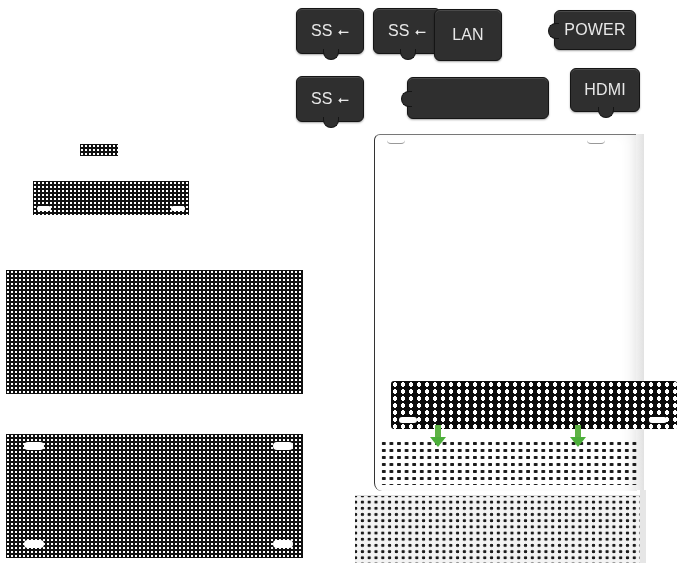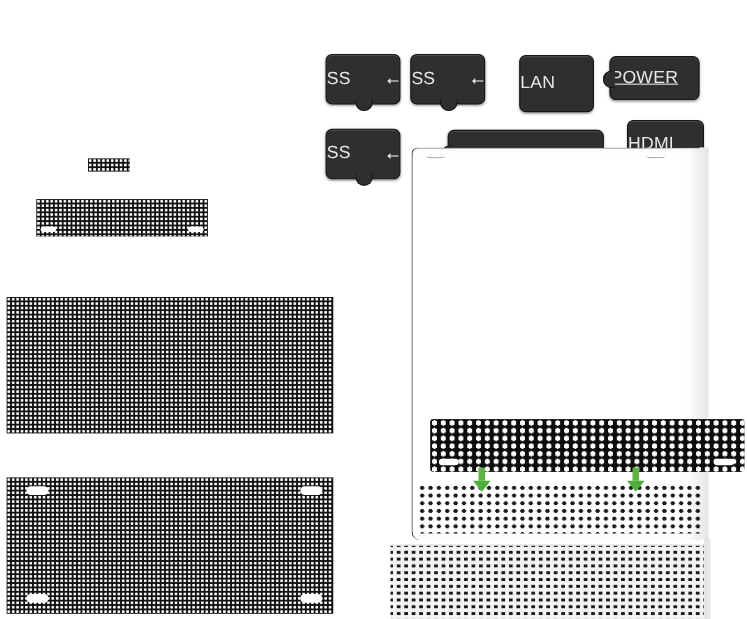"SS" .plug { justify-content: space-between -> center; margin-top: 41px -> none }
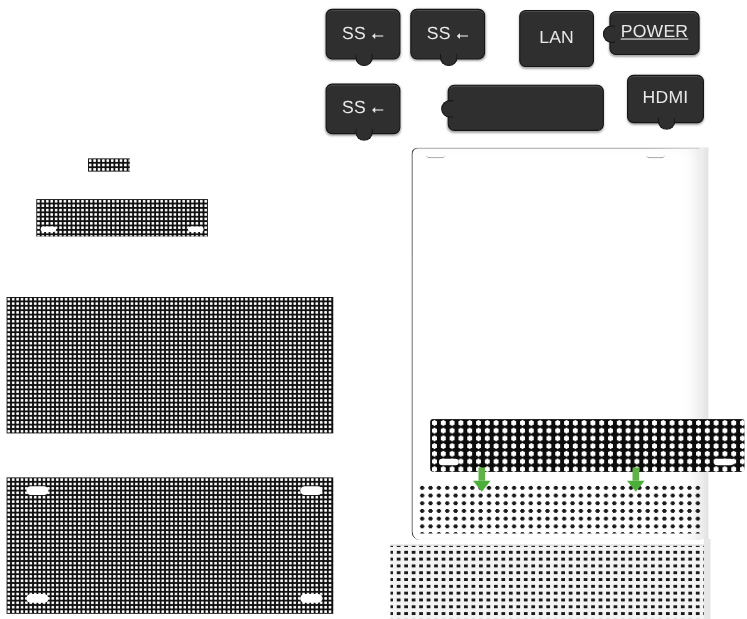"LAN" div.plug { left: 472px -> 434px }
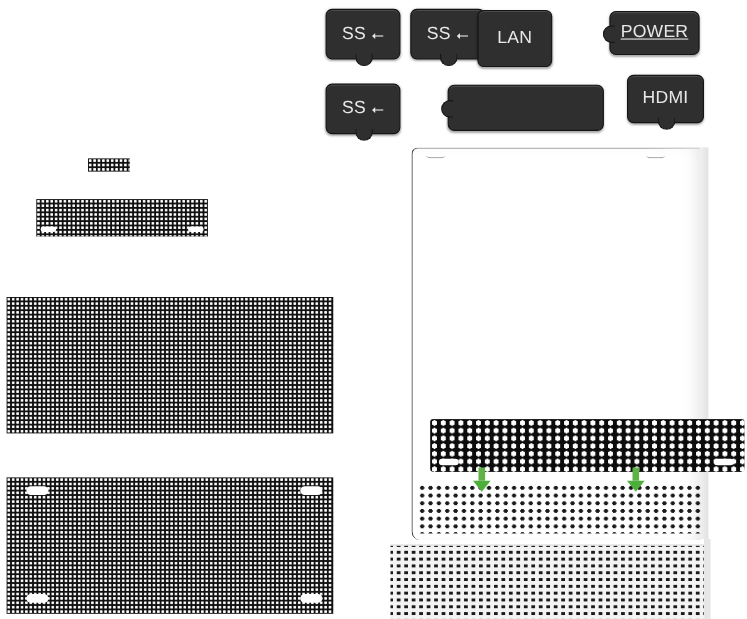"POWER" div.plug { text-decoration: underline -> none }
